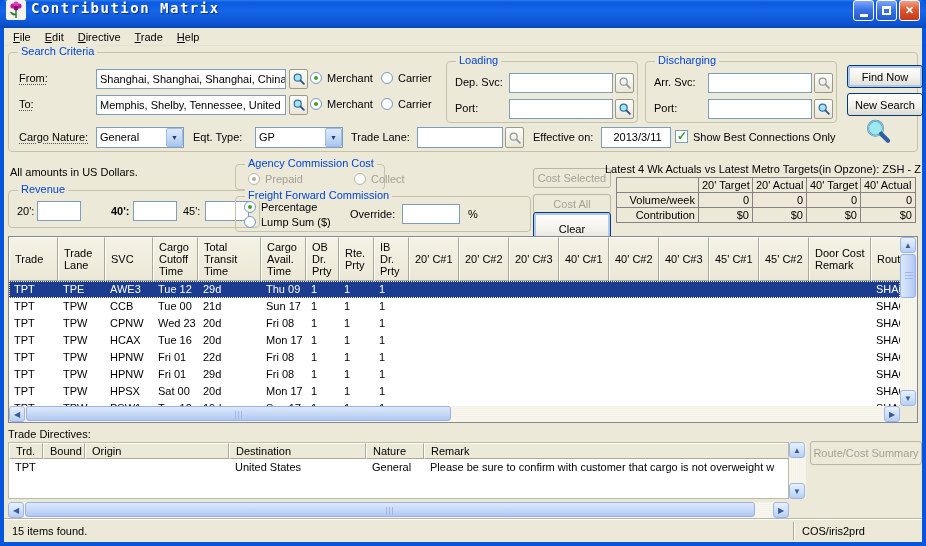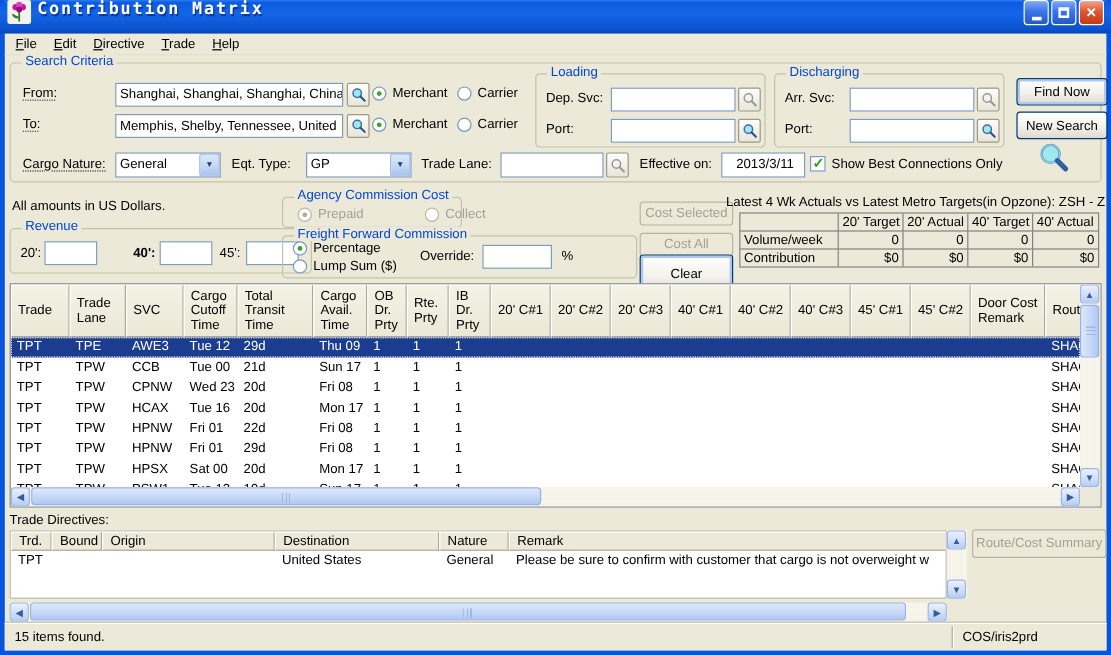"Volume/week" .t-label { text-align: none -> right }
